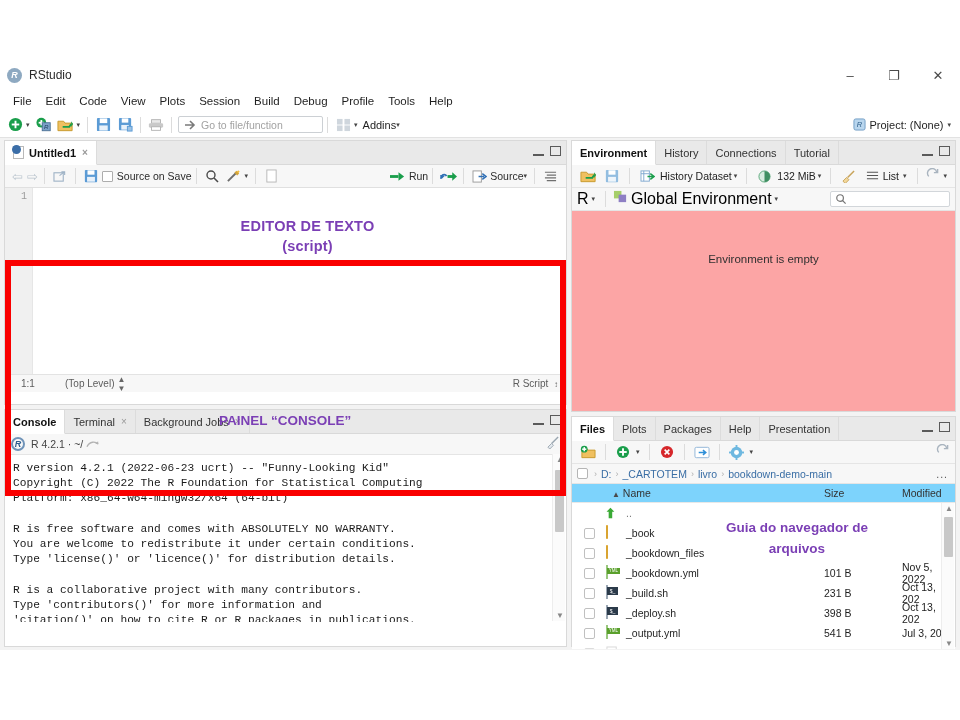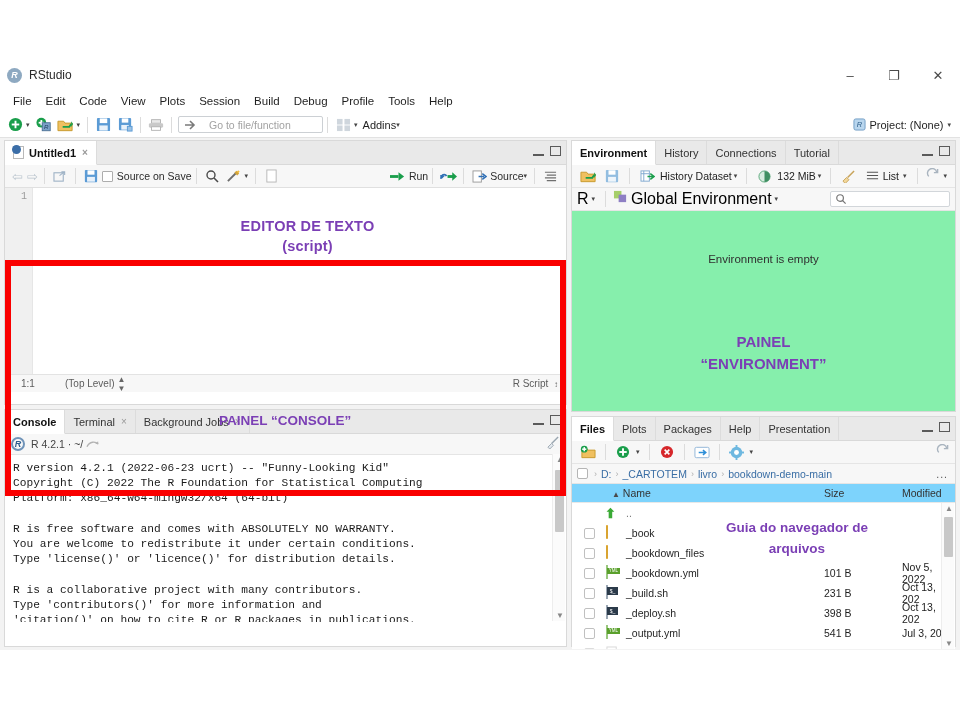"Go to file/function" .gotofile { gap: 8px -> none }
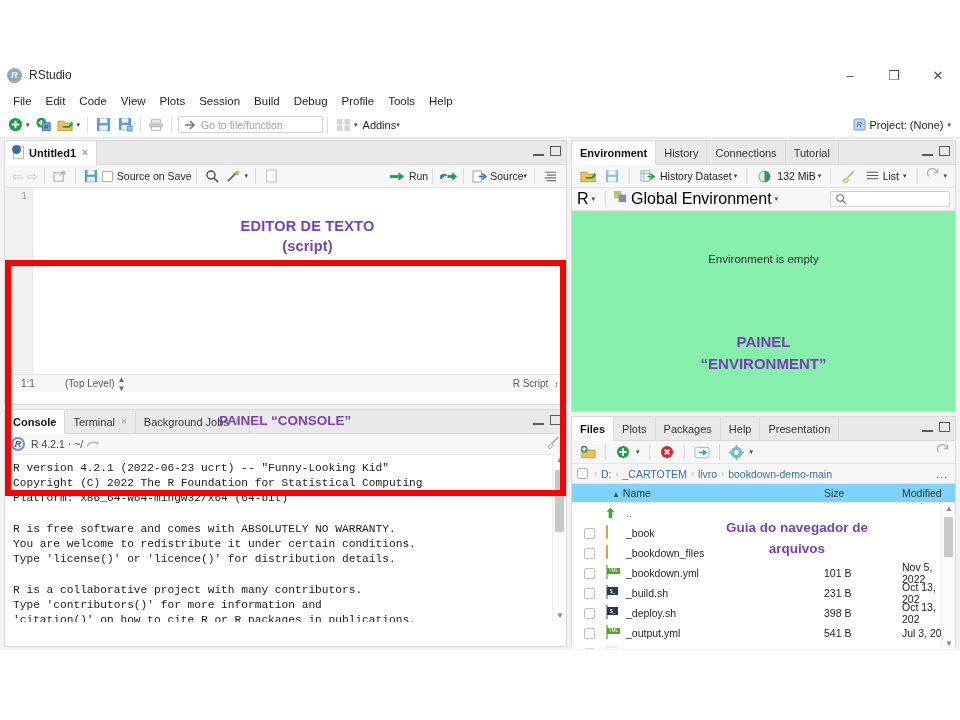"Environment is empty" .envbody { background: #86efac -> #fca5a5 }
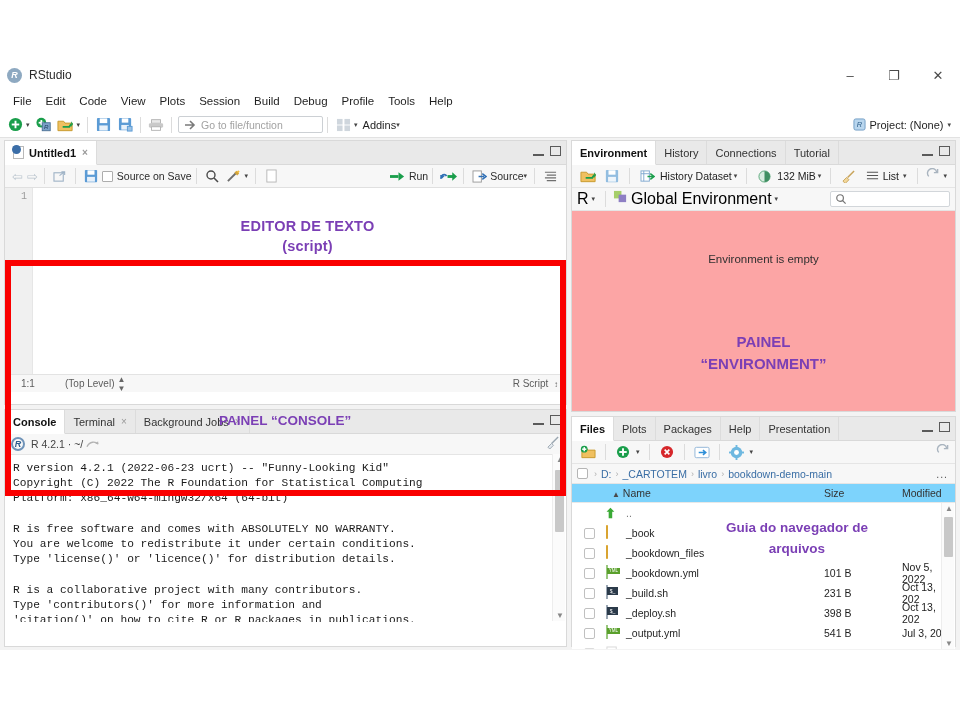"PAINEL" div.anno { html: <div> <div>PAINEL</div> <div>“ENVIRONMENT”</div> </div> -> none }
